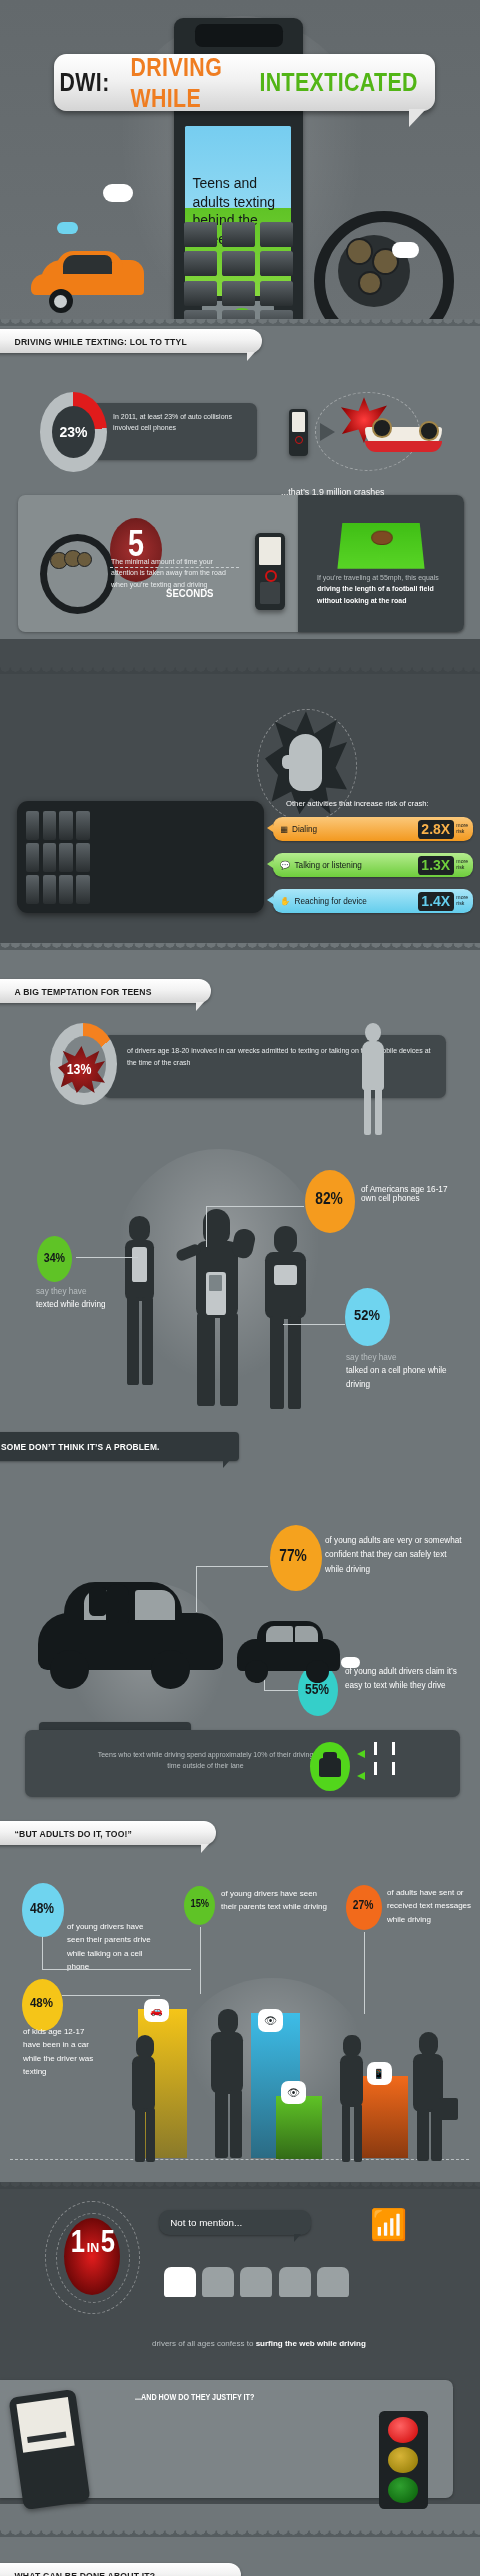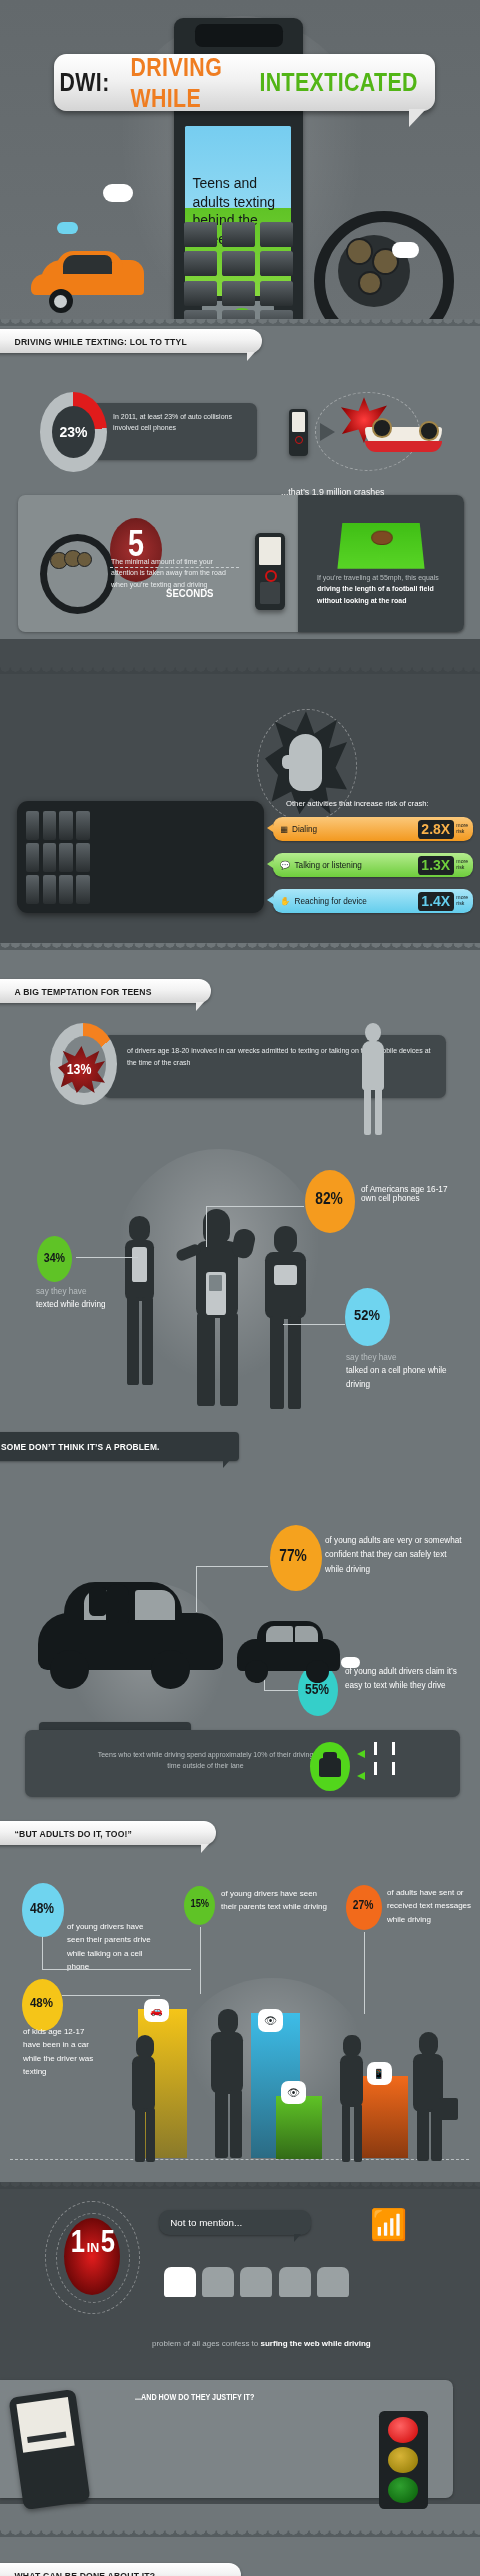"problem of all ages confess" span.muted { text: problem -> drivers }
